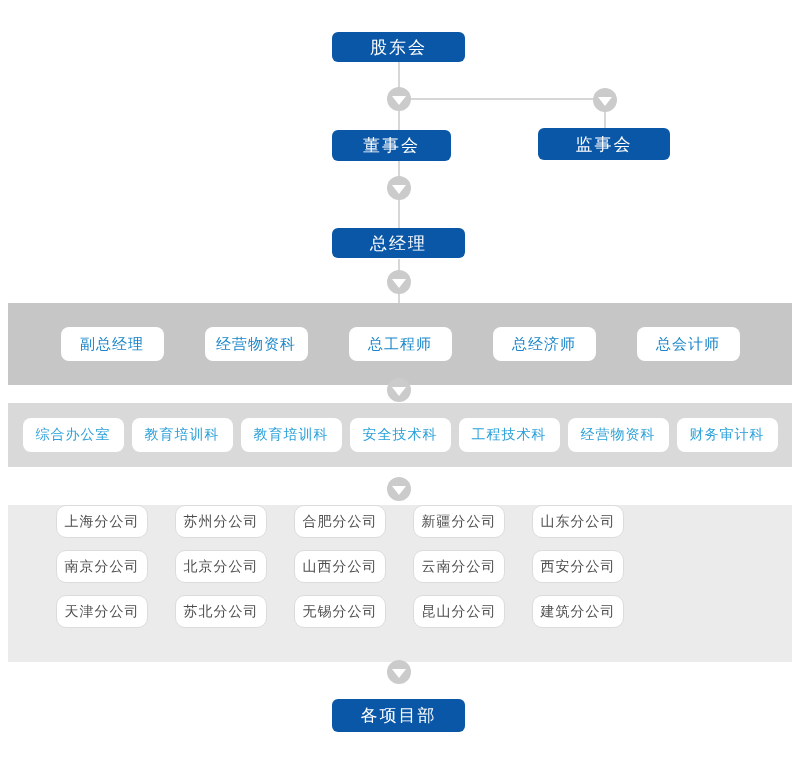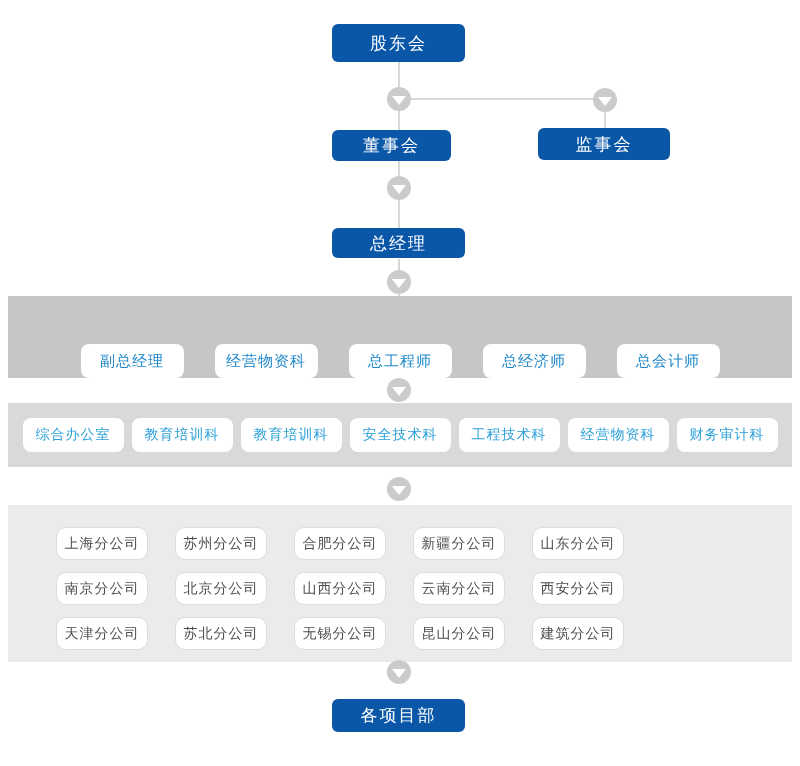"股东会" div.bnode { height: 38px -> 30px; top: 24px -> 32px }
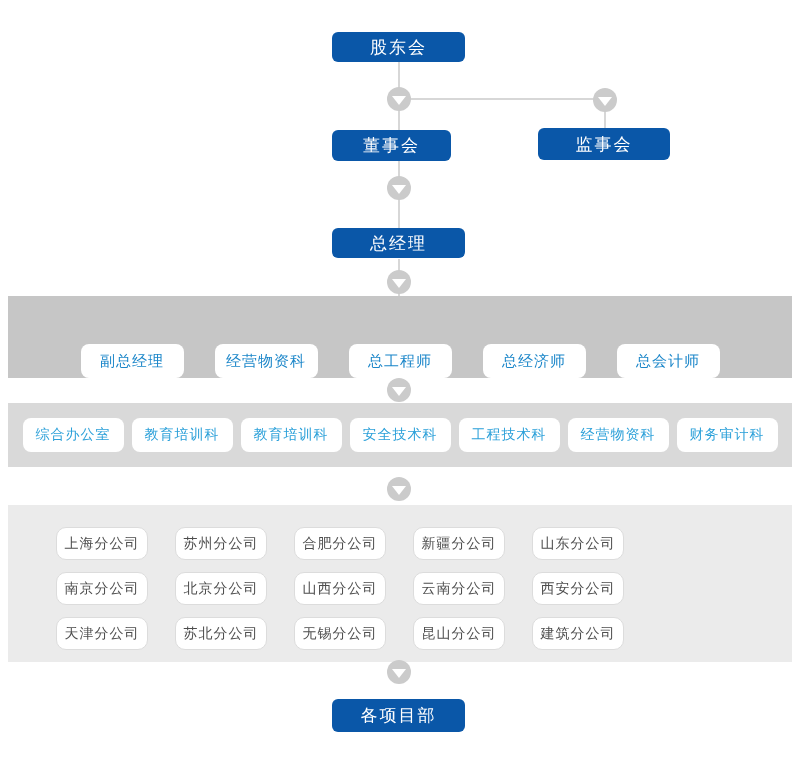"副总经理" .band1 { align-items: flex-end -> center; gap: 31px -> 41px; top: 296px -> 303px }
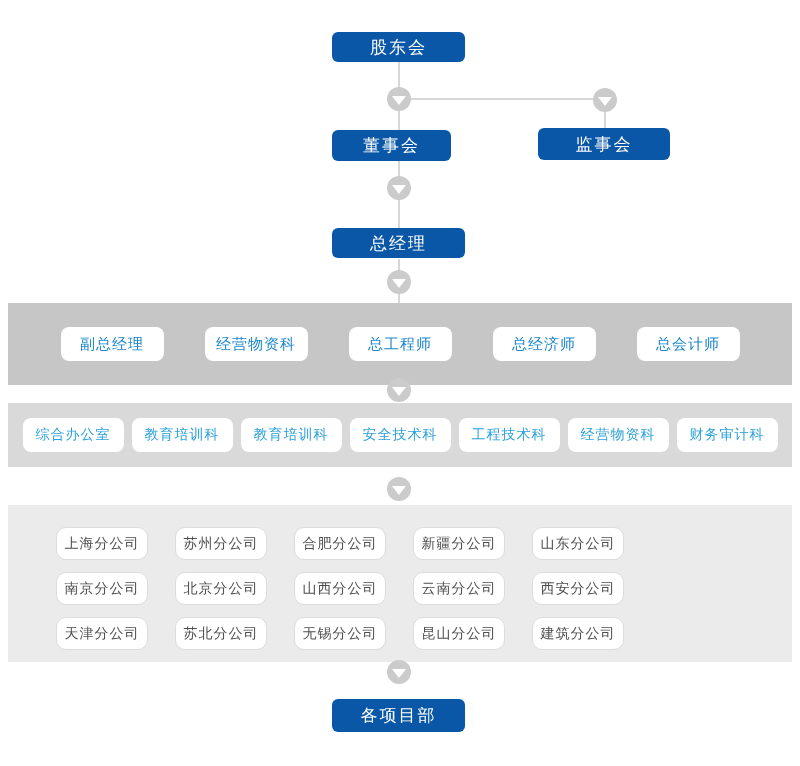"上海分公司" .band3 { padding-top: 22px -> none }
